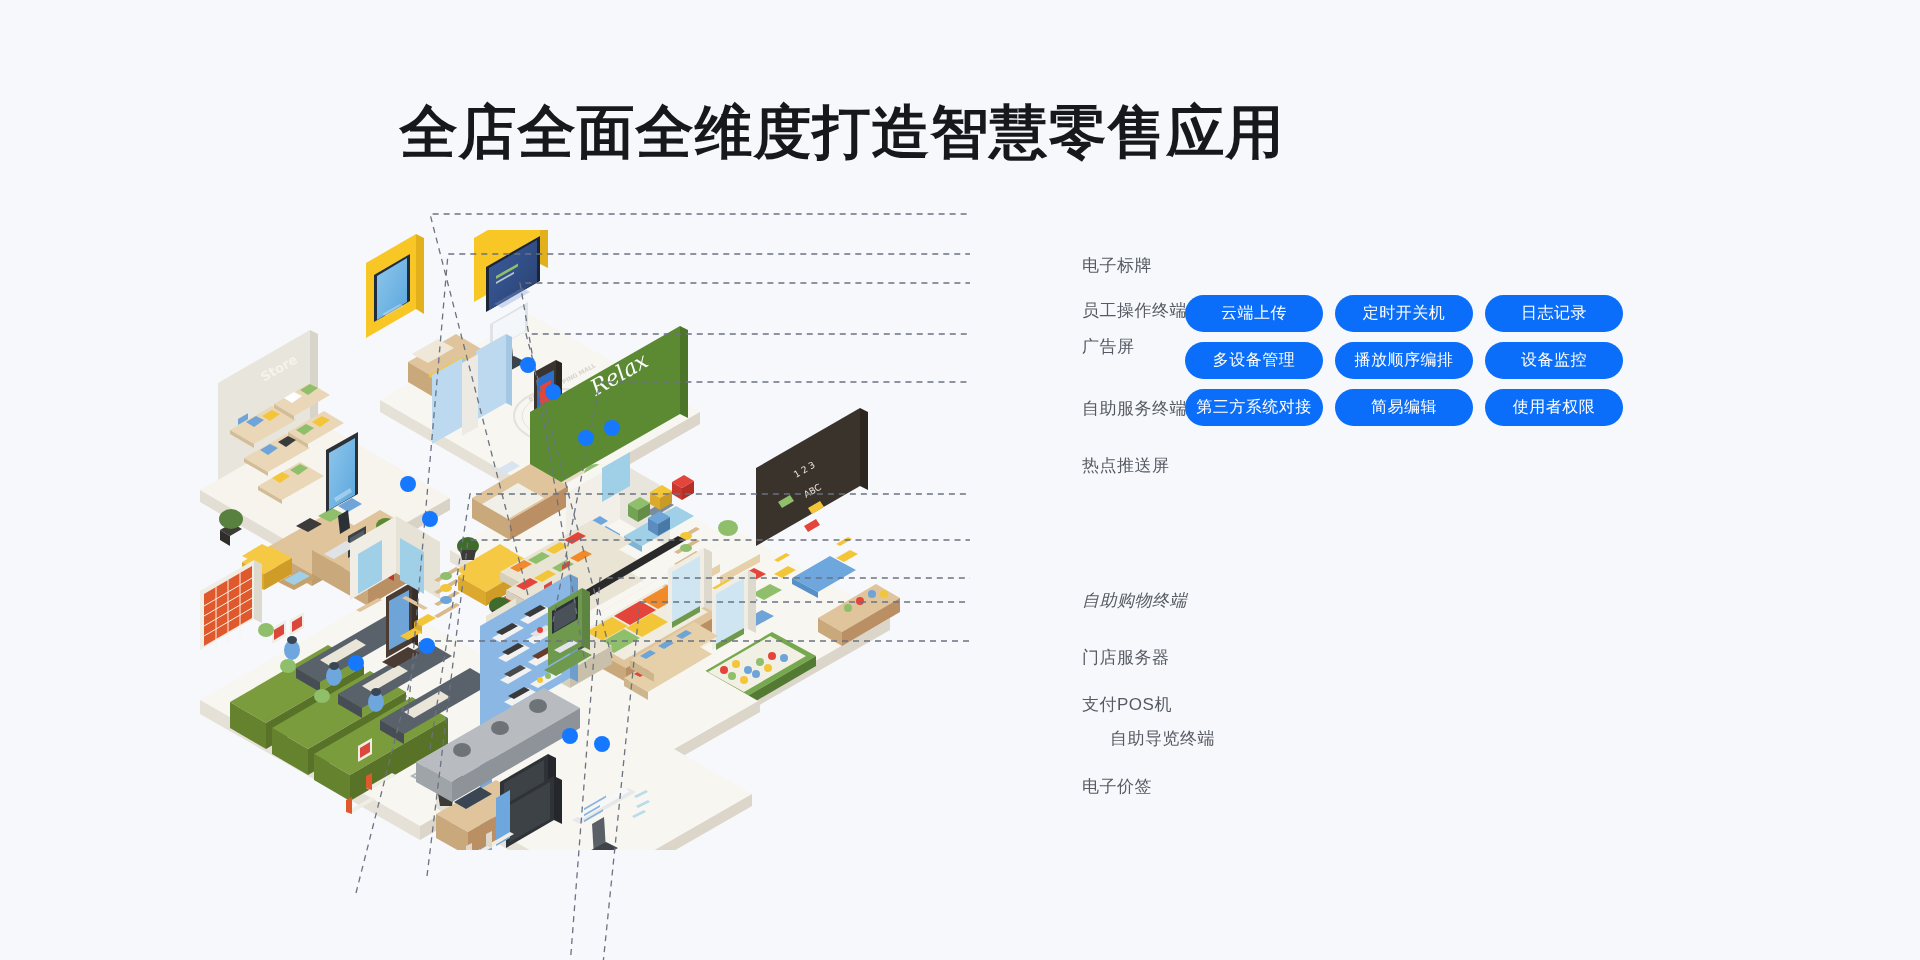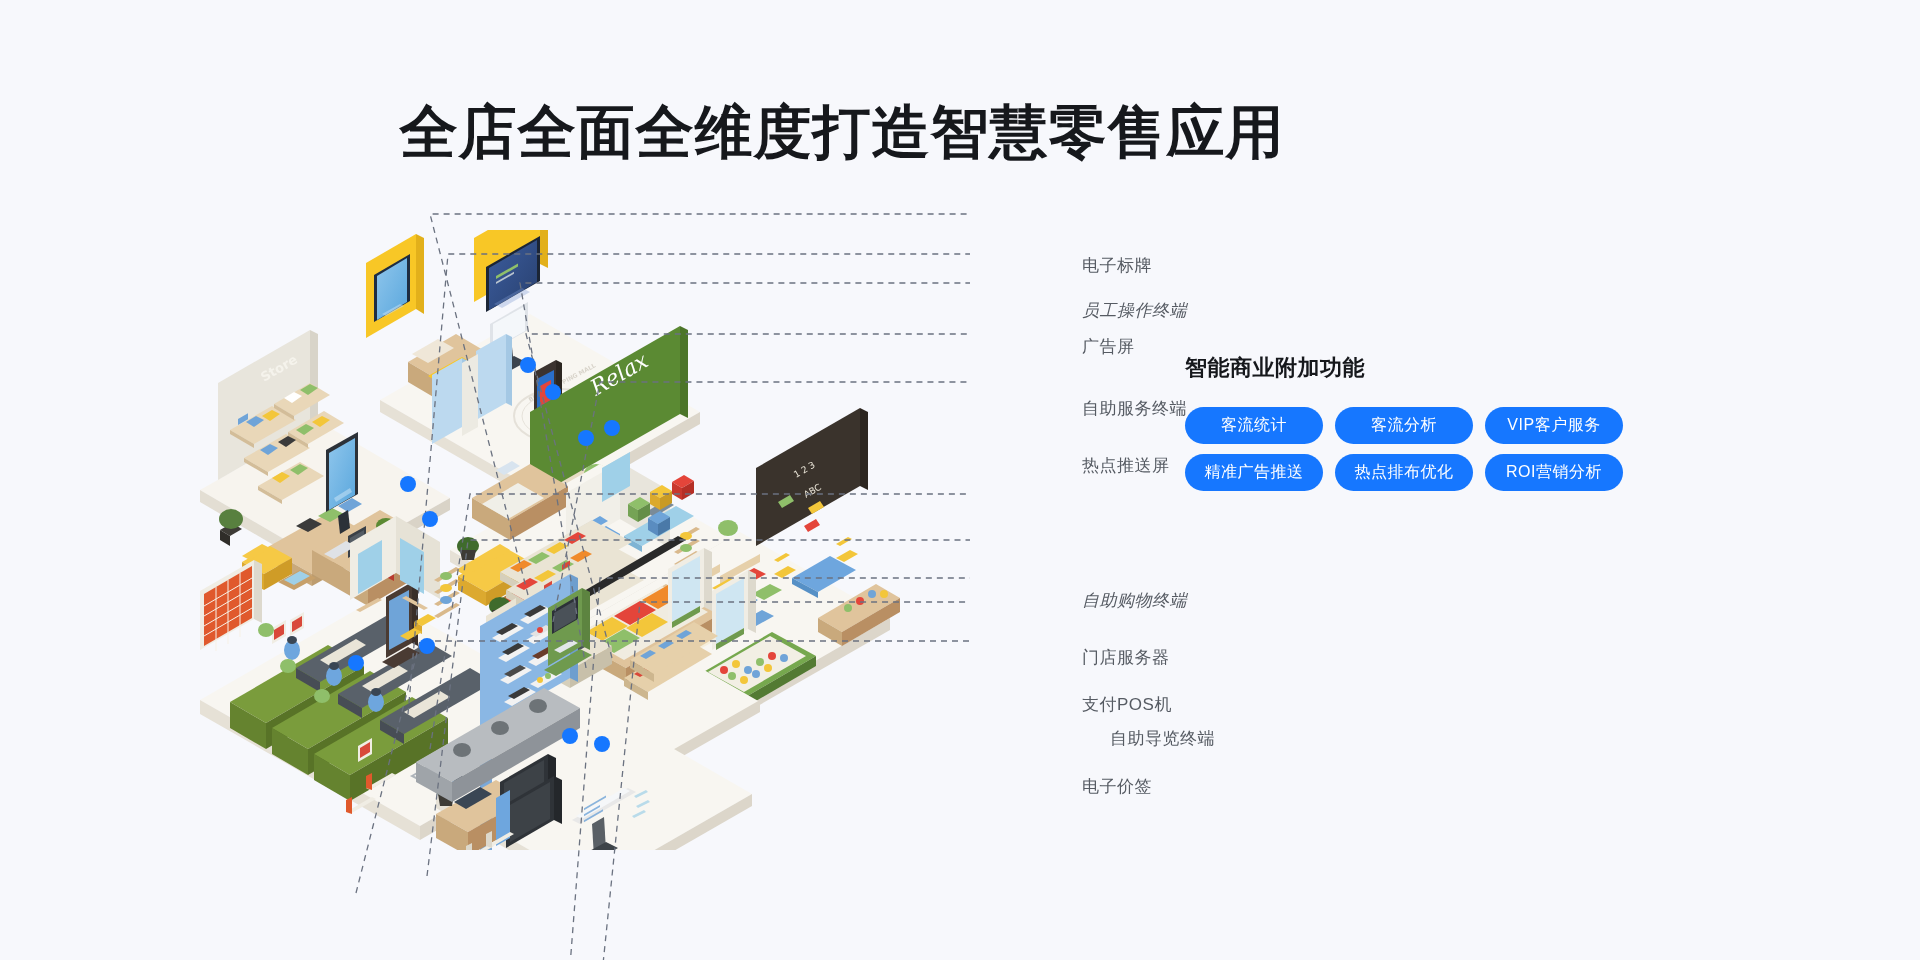"员工操作终端" div.callout-label { font-style: italic -> none }
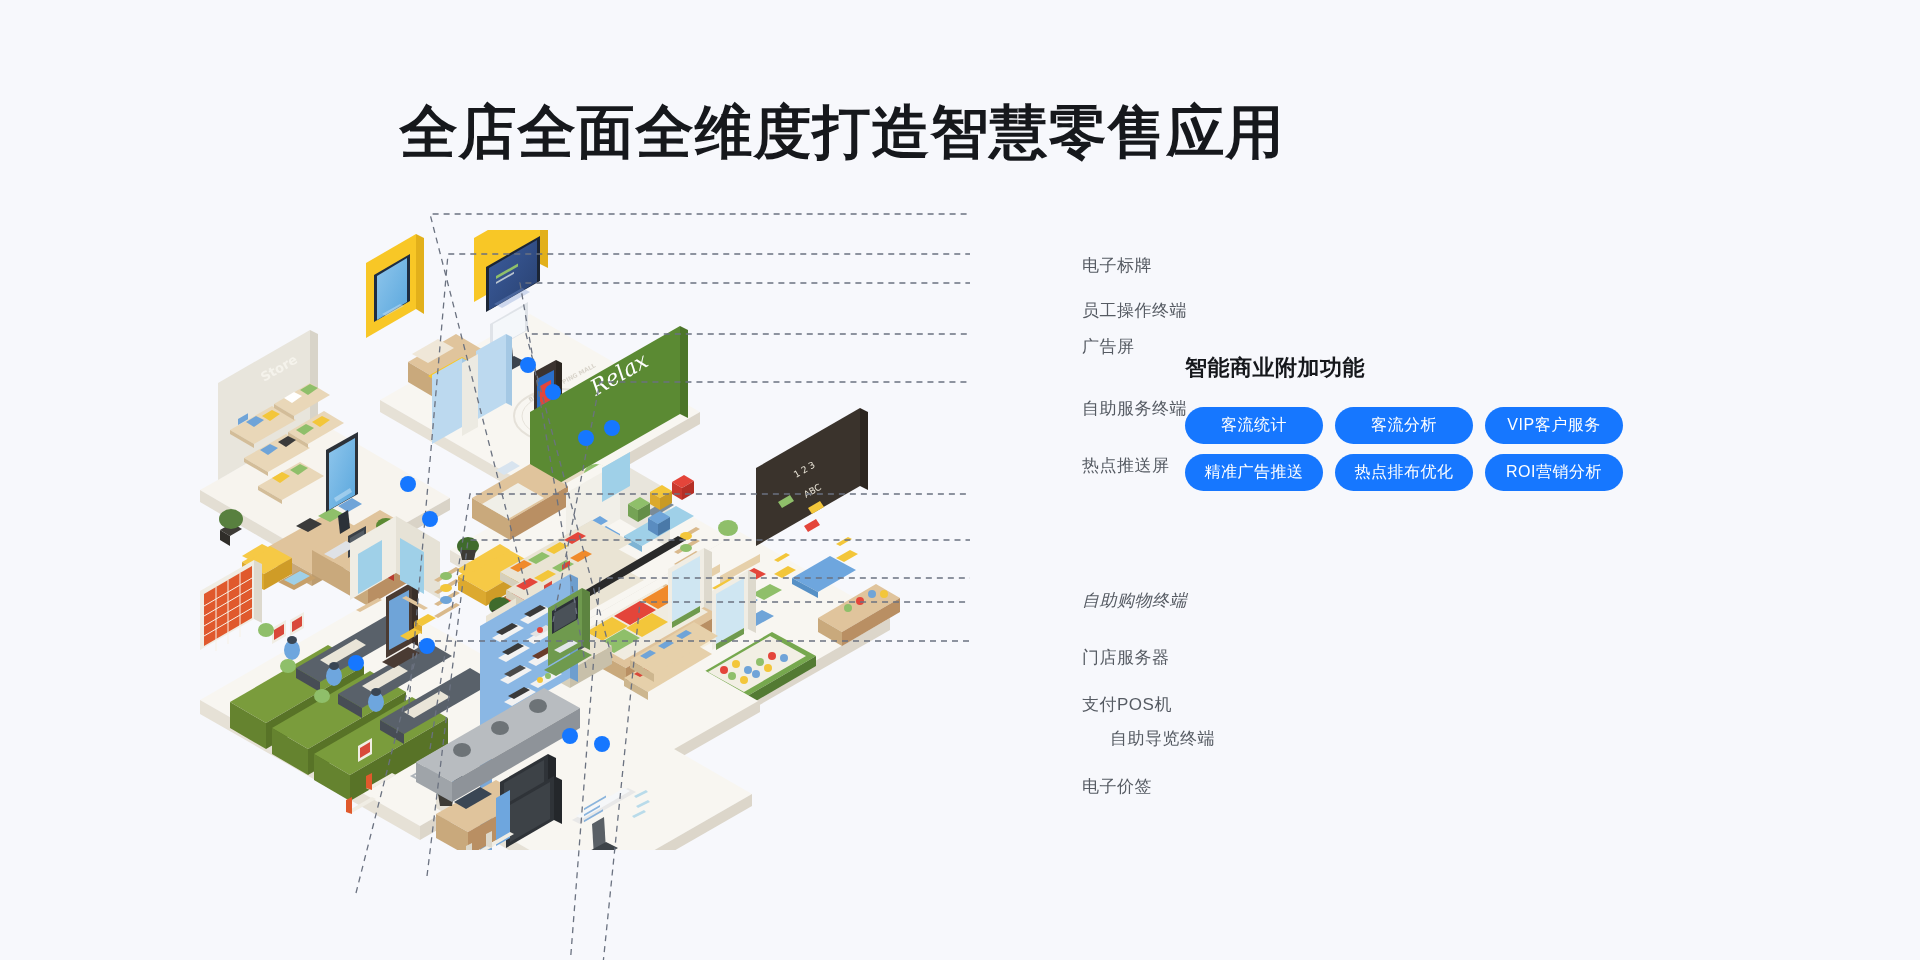"云端上传" div.chip-grid { html: none -> <div> <div>云端上传</div> <div>定时开关机</div> <div>日志记录</div> <div>多设备管理</div> <div>播放顺序编排</div> <div>设备监控</div> <div>第三方系统对接</div> <div>简易编辑</div> <div>使用者权限</div> </div> }
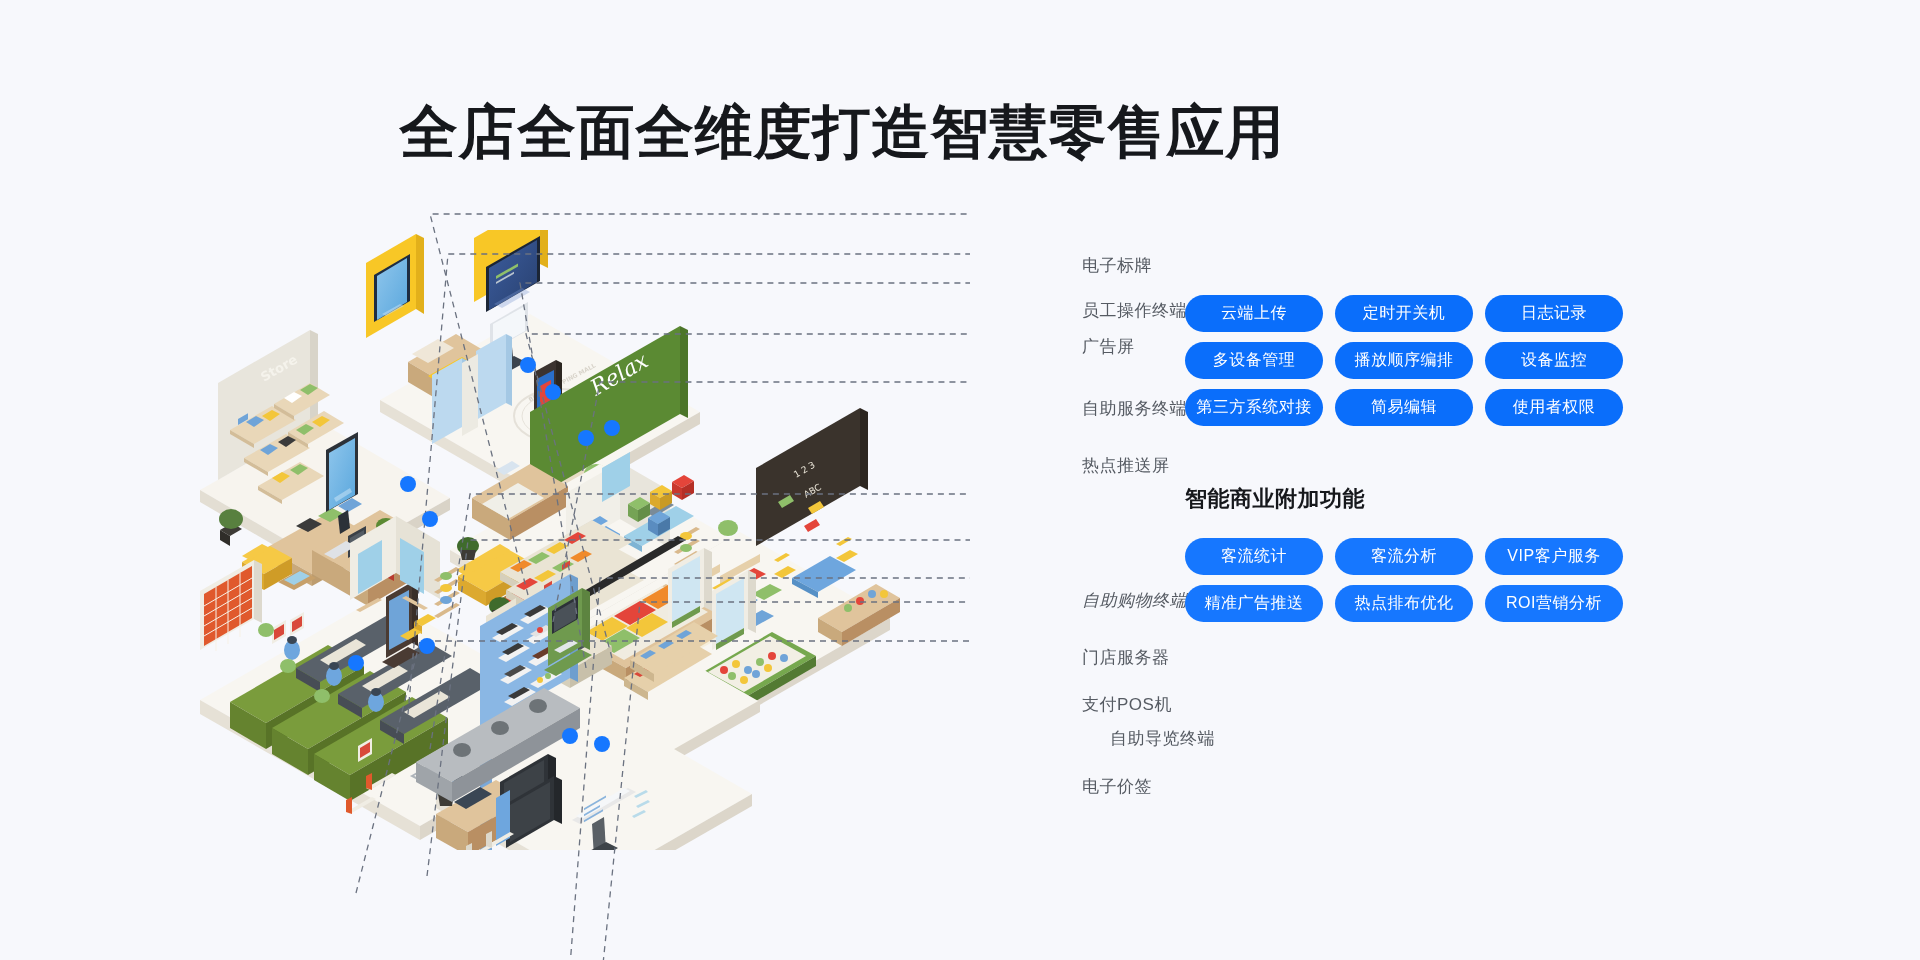"智能商业附加功能" div.panel-section { html: <div> <div>智能商业附加功能</div> <div> <div>客流统计</div> <div>客流分析</div> <div>VIP客户服务</div> <div>精准广告推送</div> <div>热点排布优化</div> <div>ROI营销分析</div> </div> </div> -> none }
